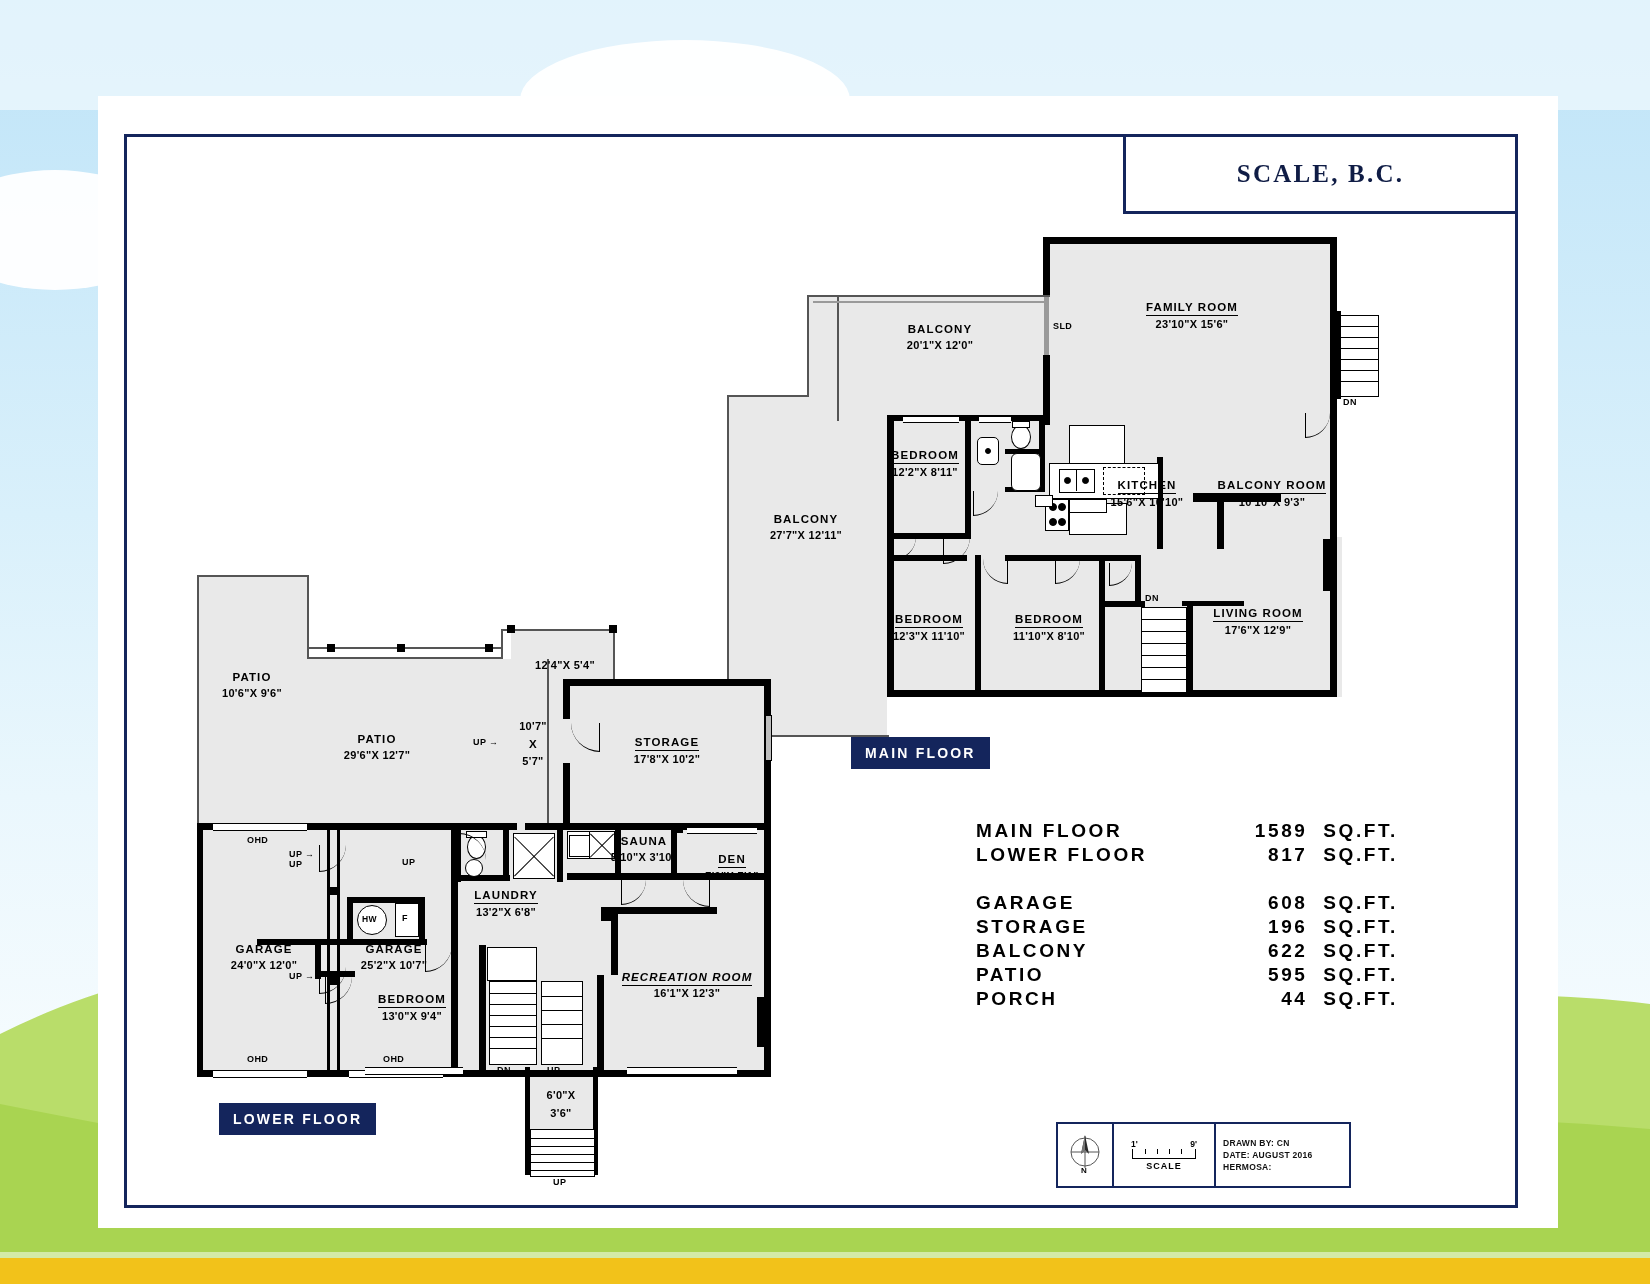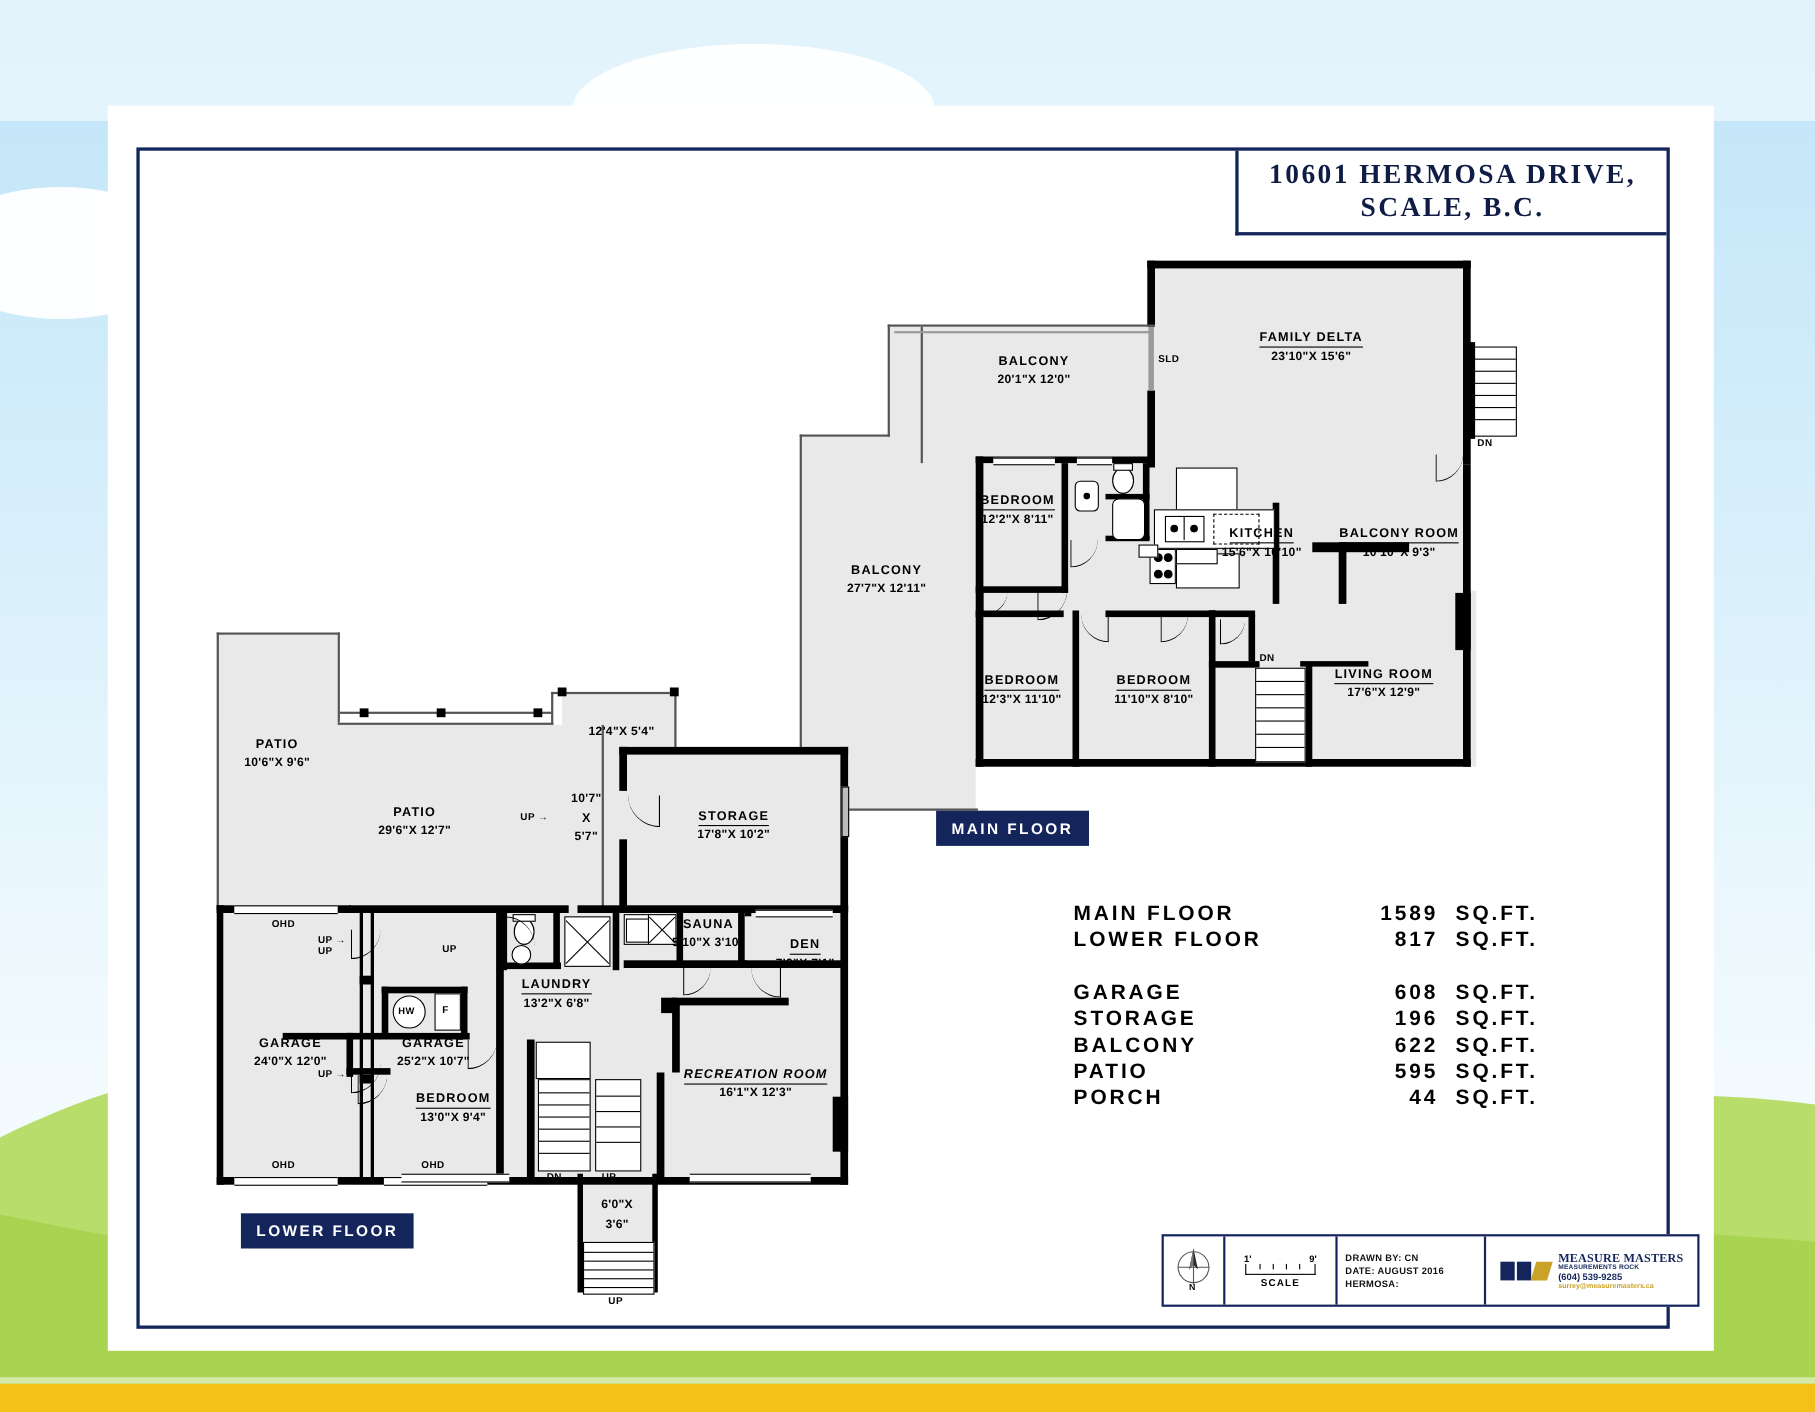"10601 HERMOSA DRIVE," div { html: <div>10601 HERMOSA DRIVE,</div> -> none }
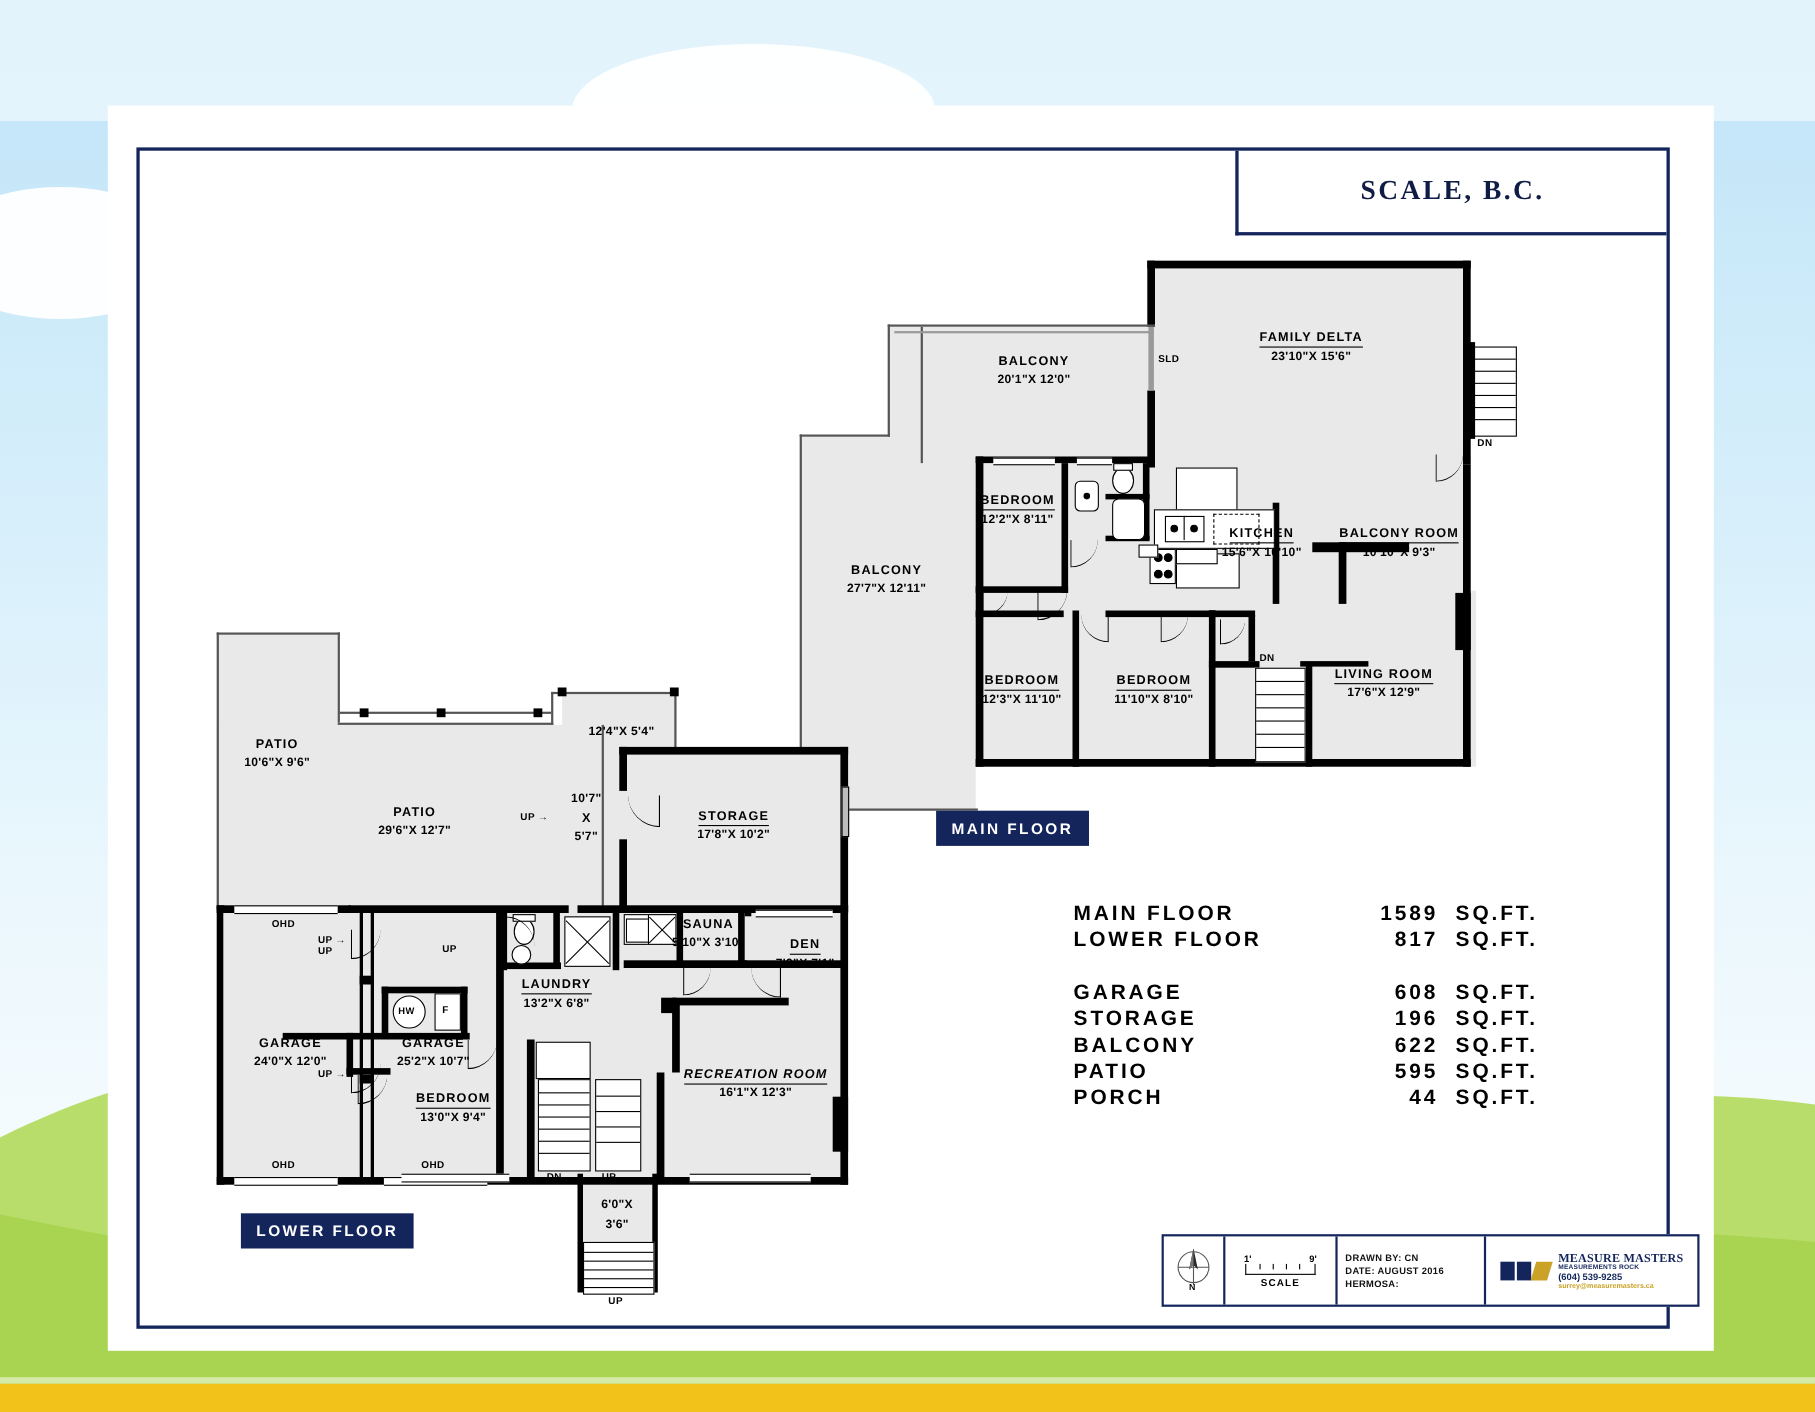"FAMILY DELTA" span.nm { text: DELTA -> ROOM }
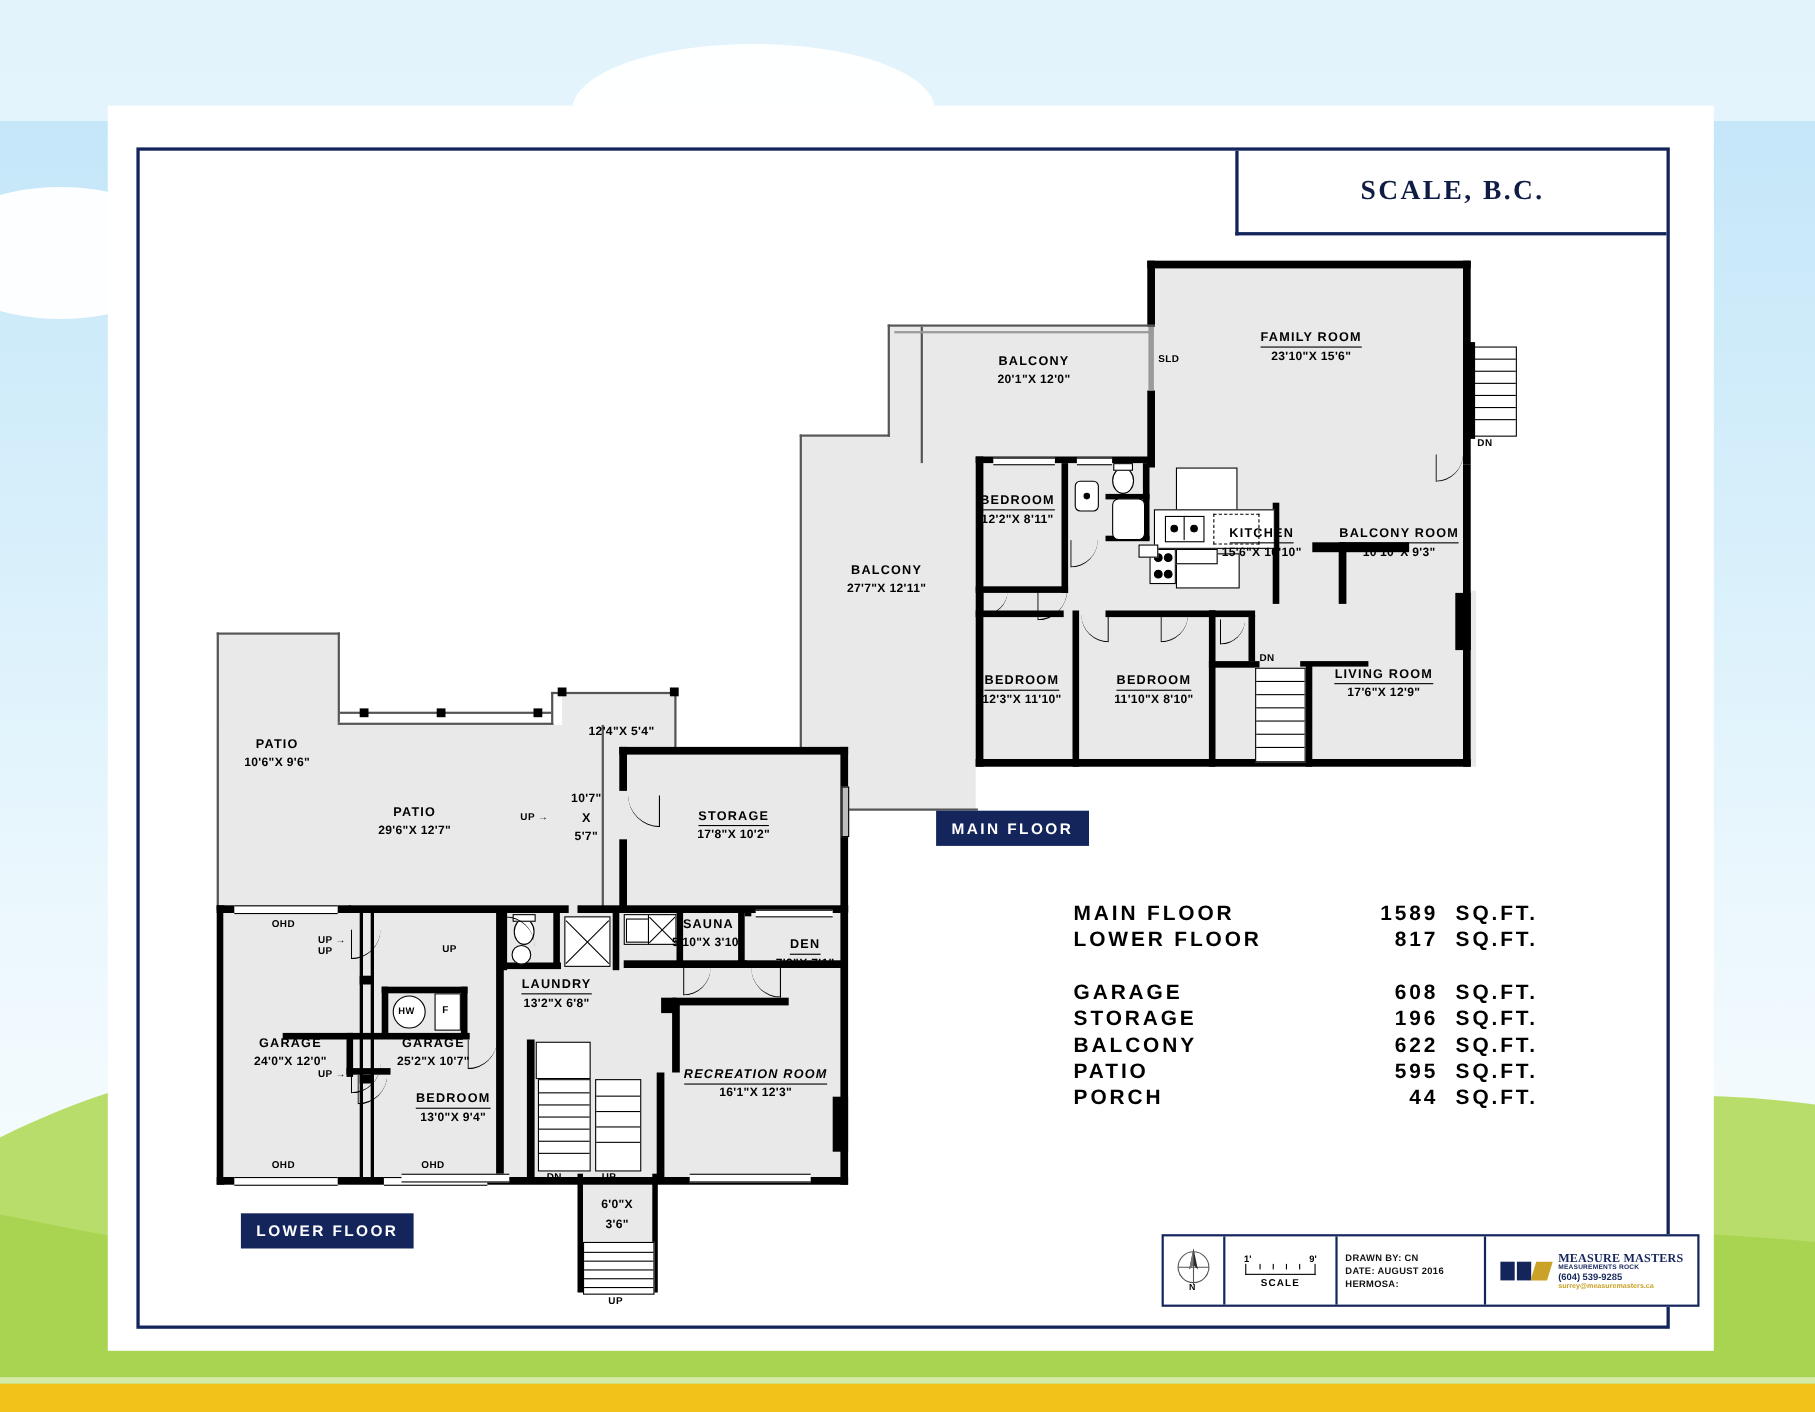"MEASURE MASTERS" div.cell { html: <div> <div> <div></div> <div></div> <div></div> </div> <div> <span>MEASURE MASTERS</span> <span>MEASUREMENTS ROCK</span> <span>(604) 539-9285</span> <span>surrey@measuremasters.ca</span> </div> </div> -> none }
